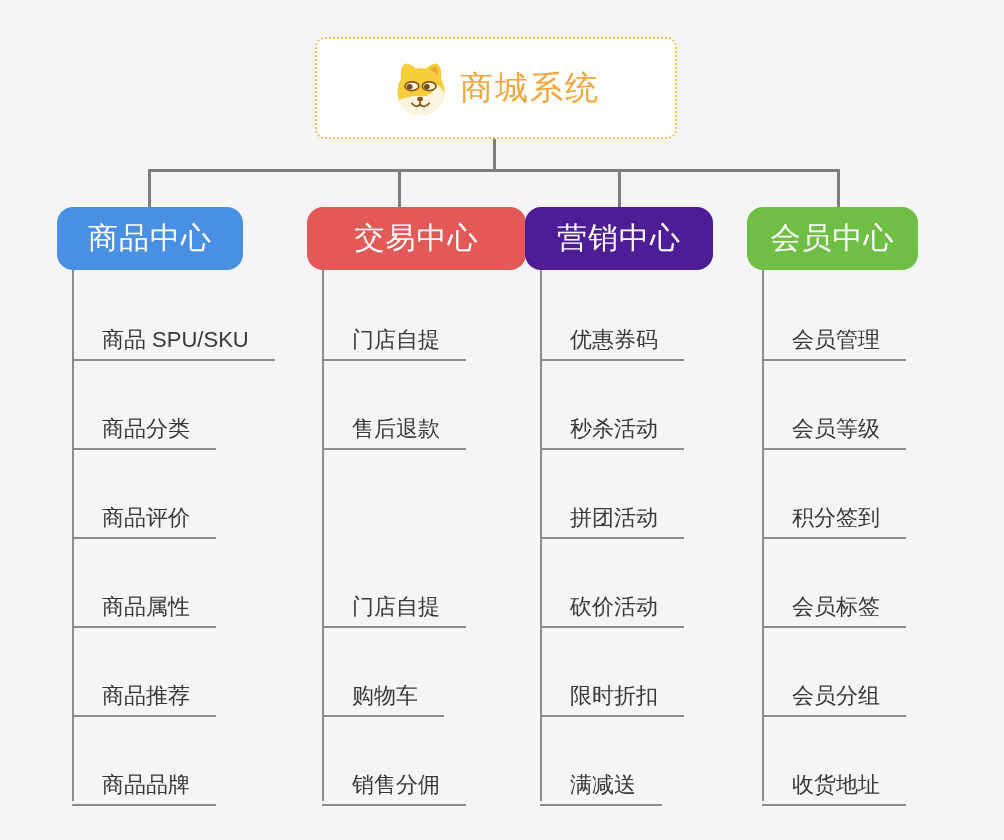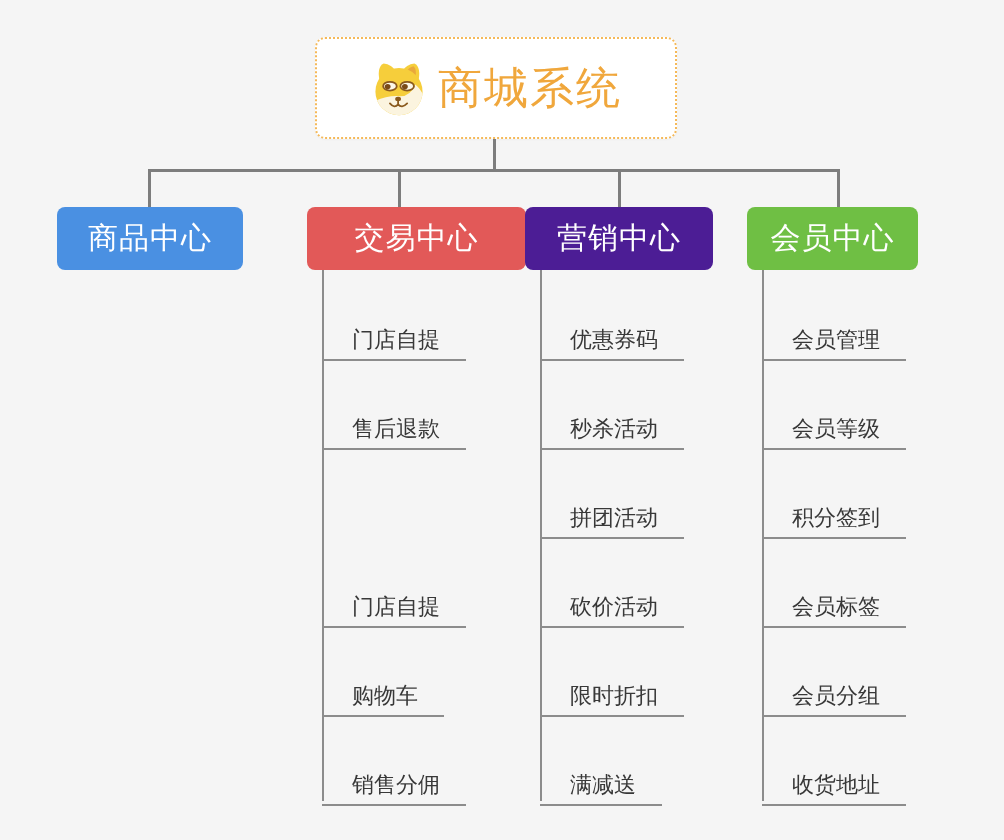"商城系统" .root-title { font-size: 44px -> 33px }
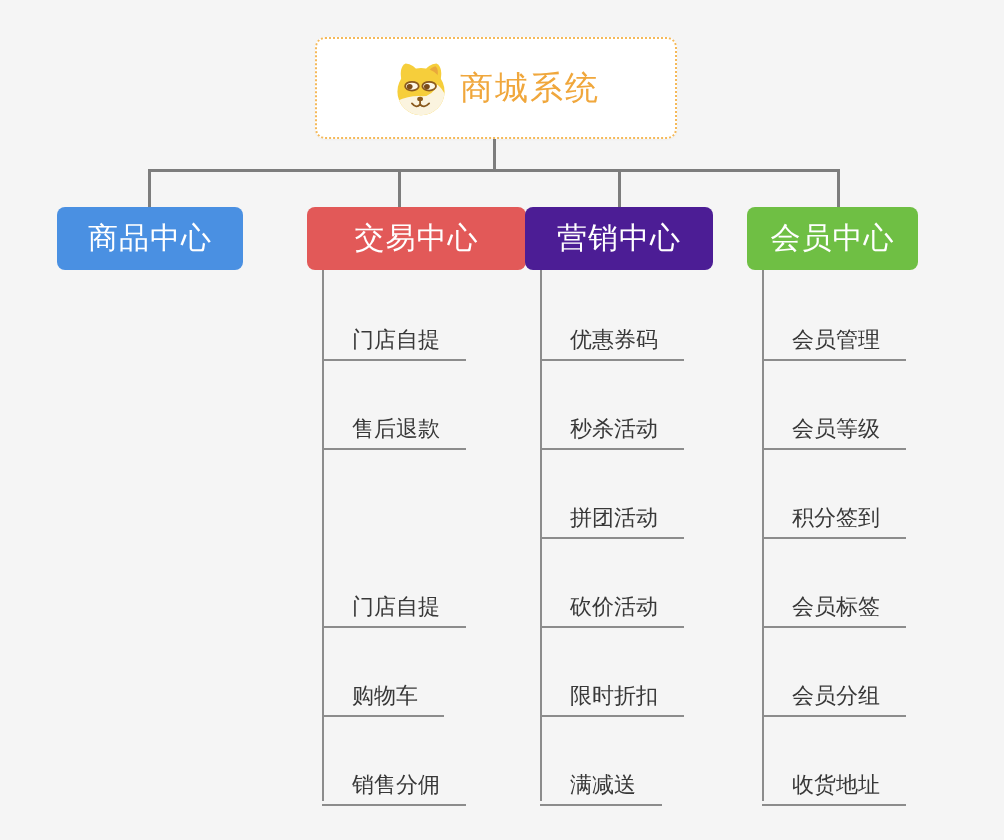"商品中心" .branch-node { border-radius: 8px -> 16px }
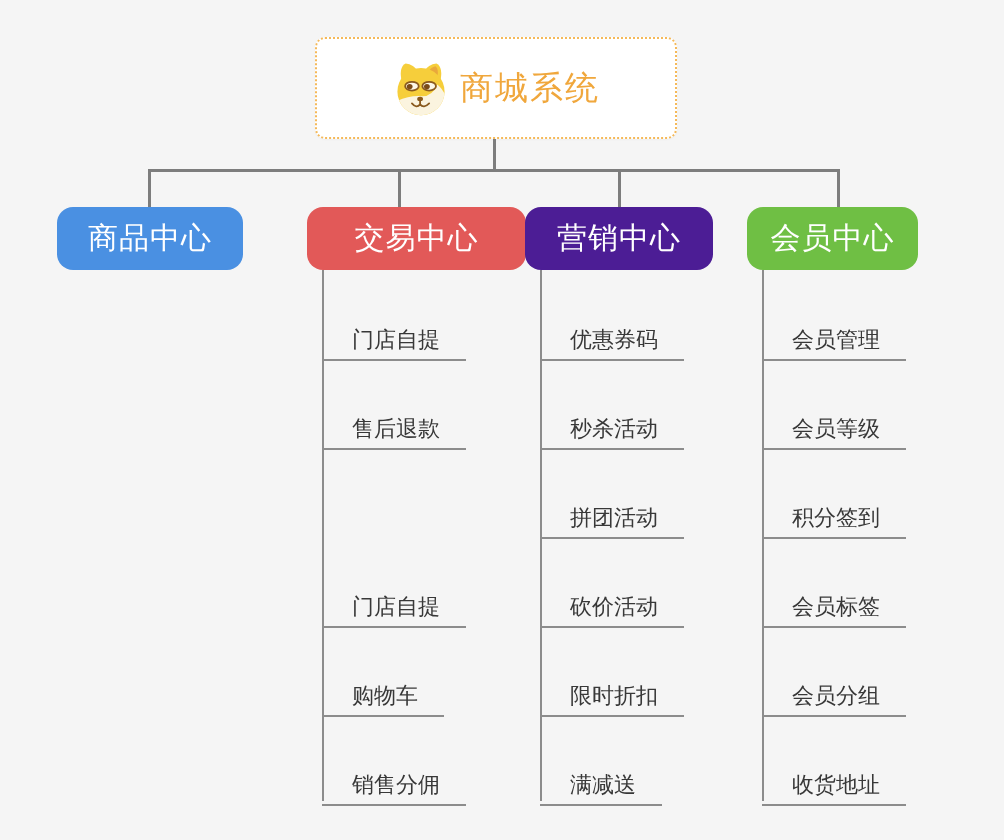"商品 SPU/SKU" div.branch-column { html: none -> <div> <div></div> <div> <span>商品 SPU/SKU</span> </div> <div> <span>商品分类</span> </div> <div> <span>商品评价</span> </div> <div> <span>商品属性</span> </div> <div> <span>商品推荐</span> </div> <div> <span>商品品牌</span> </div> </div> }
